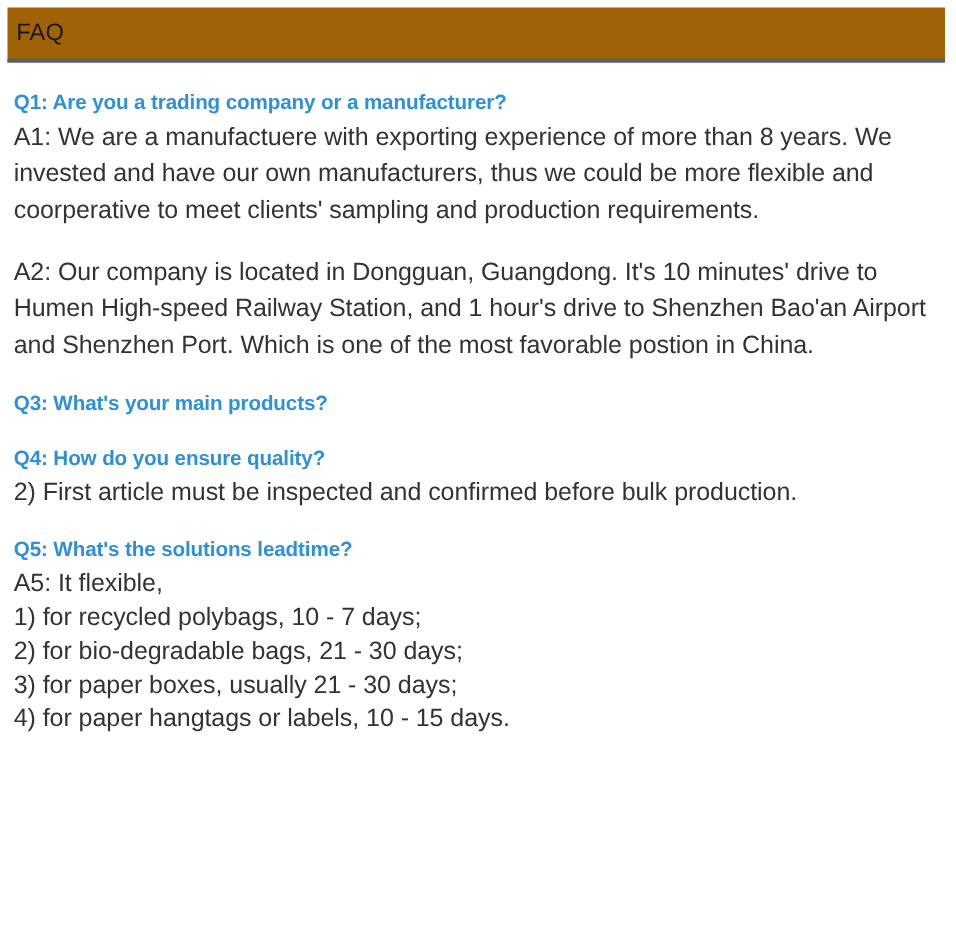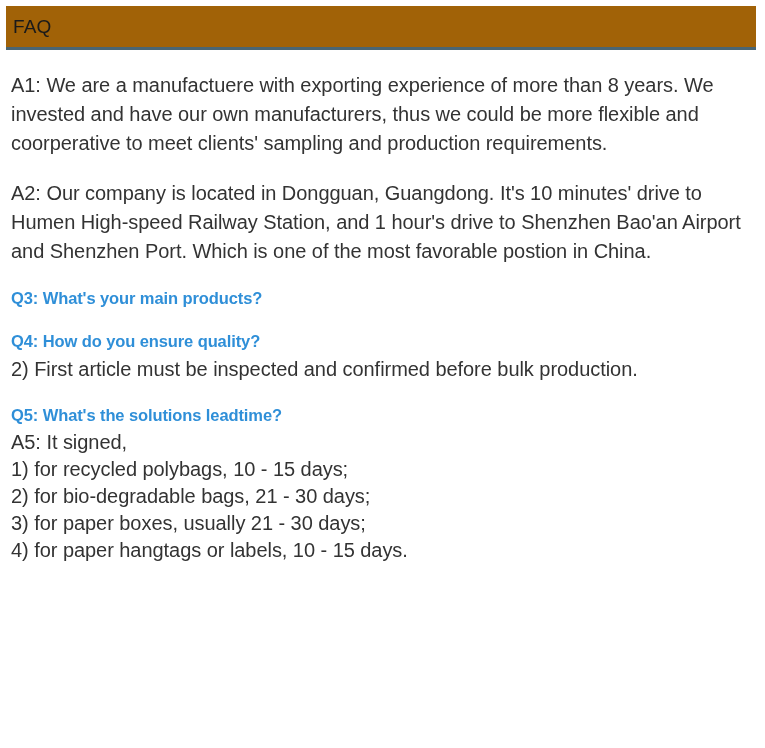"Q1: Are you a trading" p.faq-question { html: none -> <p>Q1: Are you a trading company or a manufacturer?</p> }
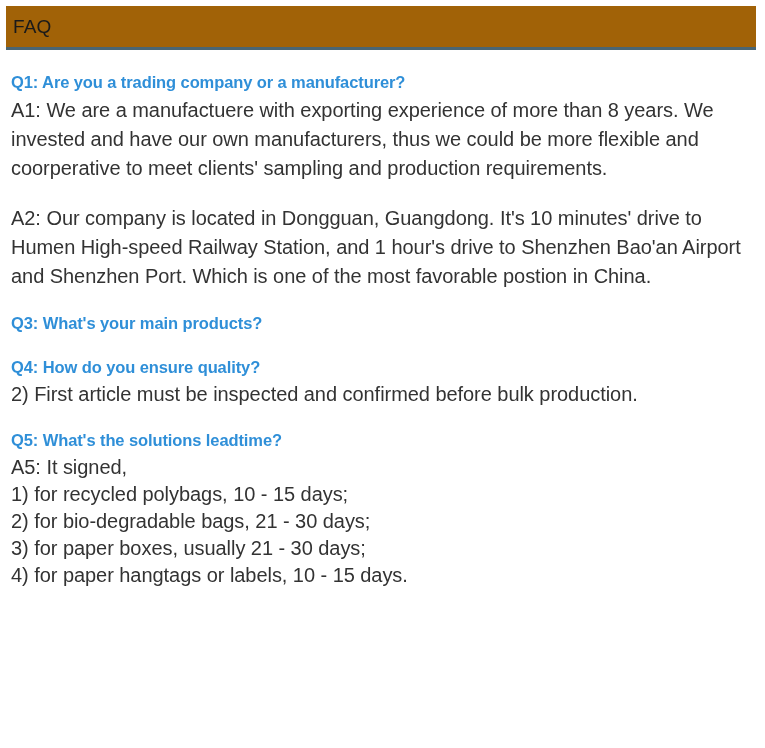"A5: It signed," span.faq-answer-line { text: signed -> flexible }
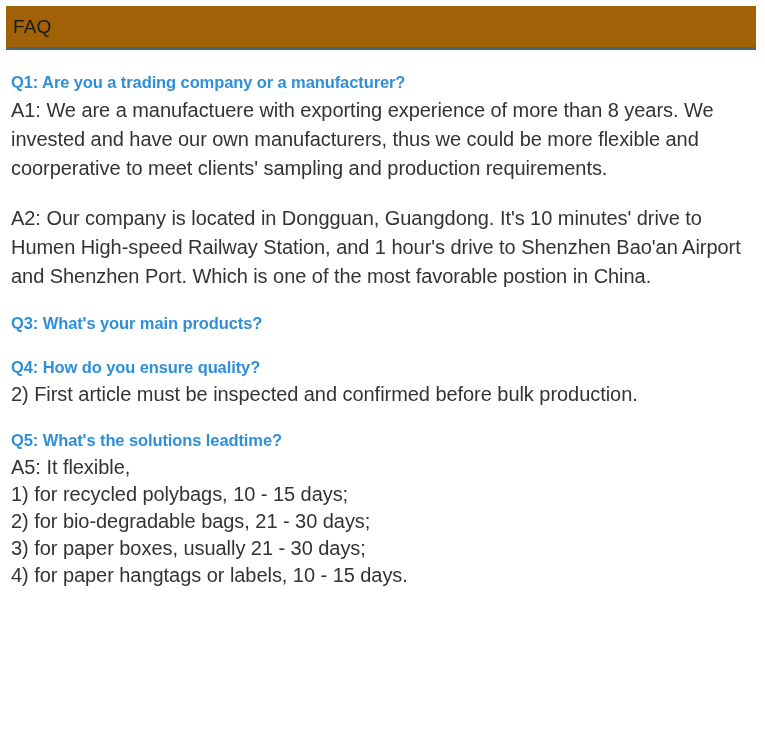"1) for recycled polybags, 10" span.faq-answer-line { text: 15 -> 7 }
